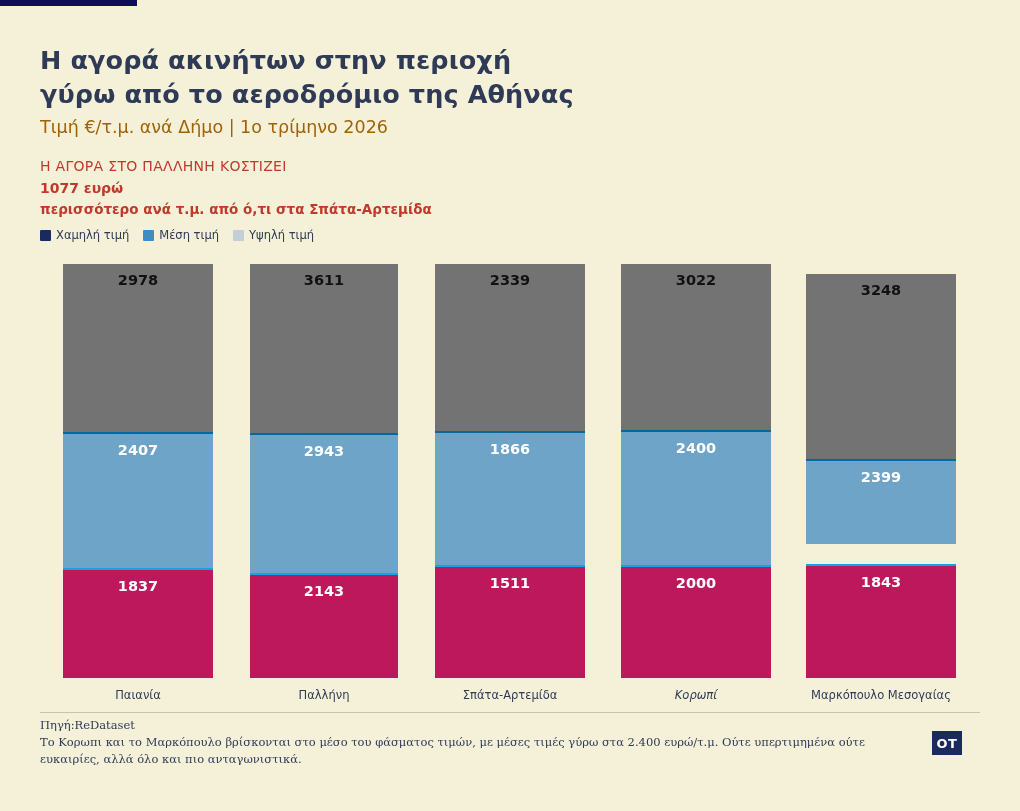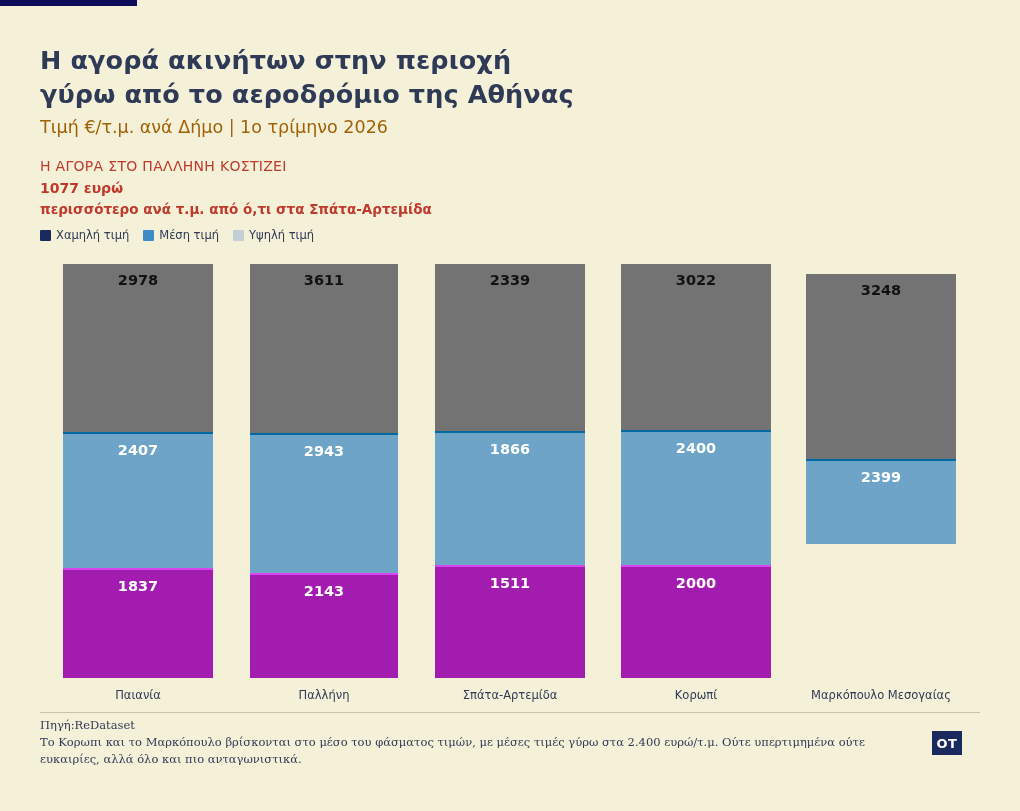"1837" .seg.low { background: #a21caf -> #be185d; border-top: 2px solid #d946ef -> 2px solid #0ea5e9 }
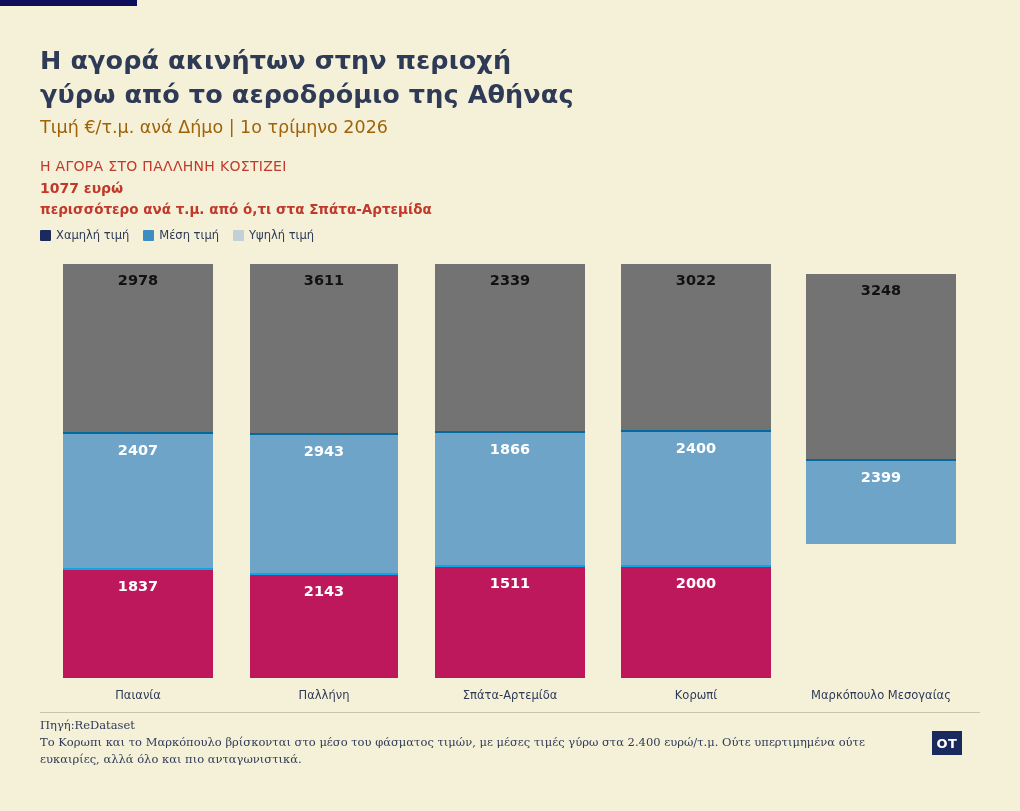"1843" div.seg { html: none -> <div> <div>1843</div> </div> }
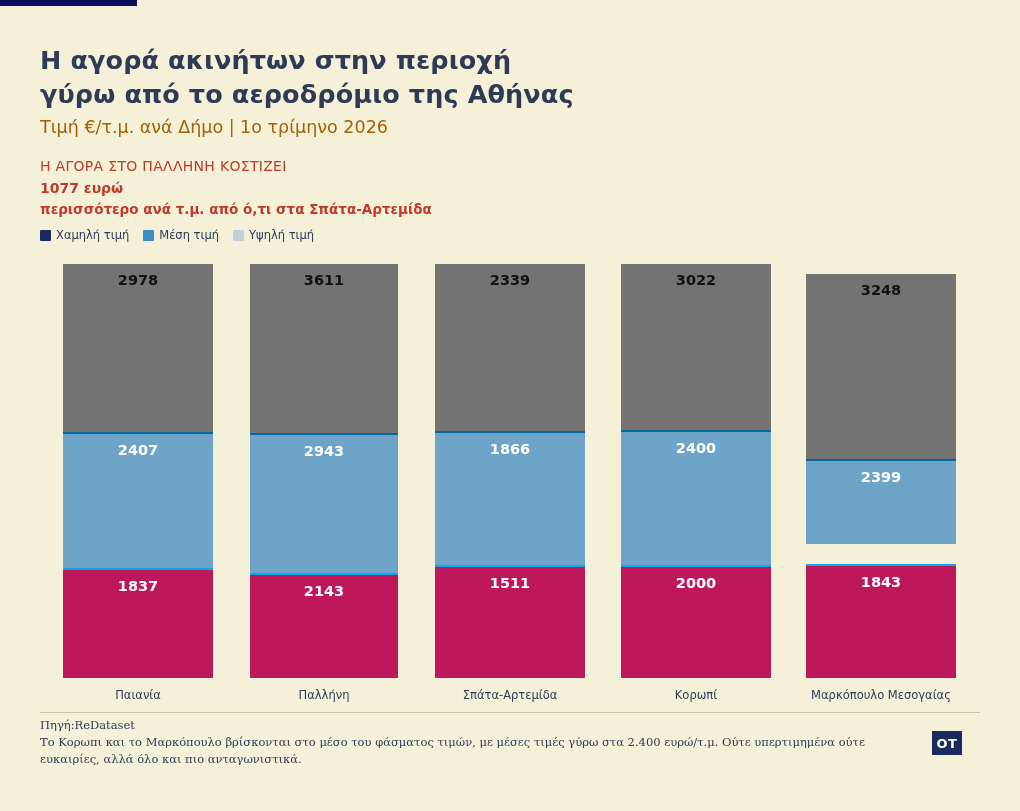"Κορωπί" div.xlab { font-style: none -> italic }
